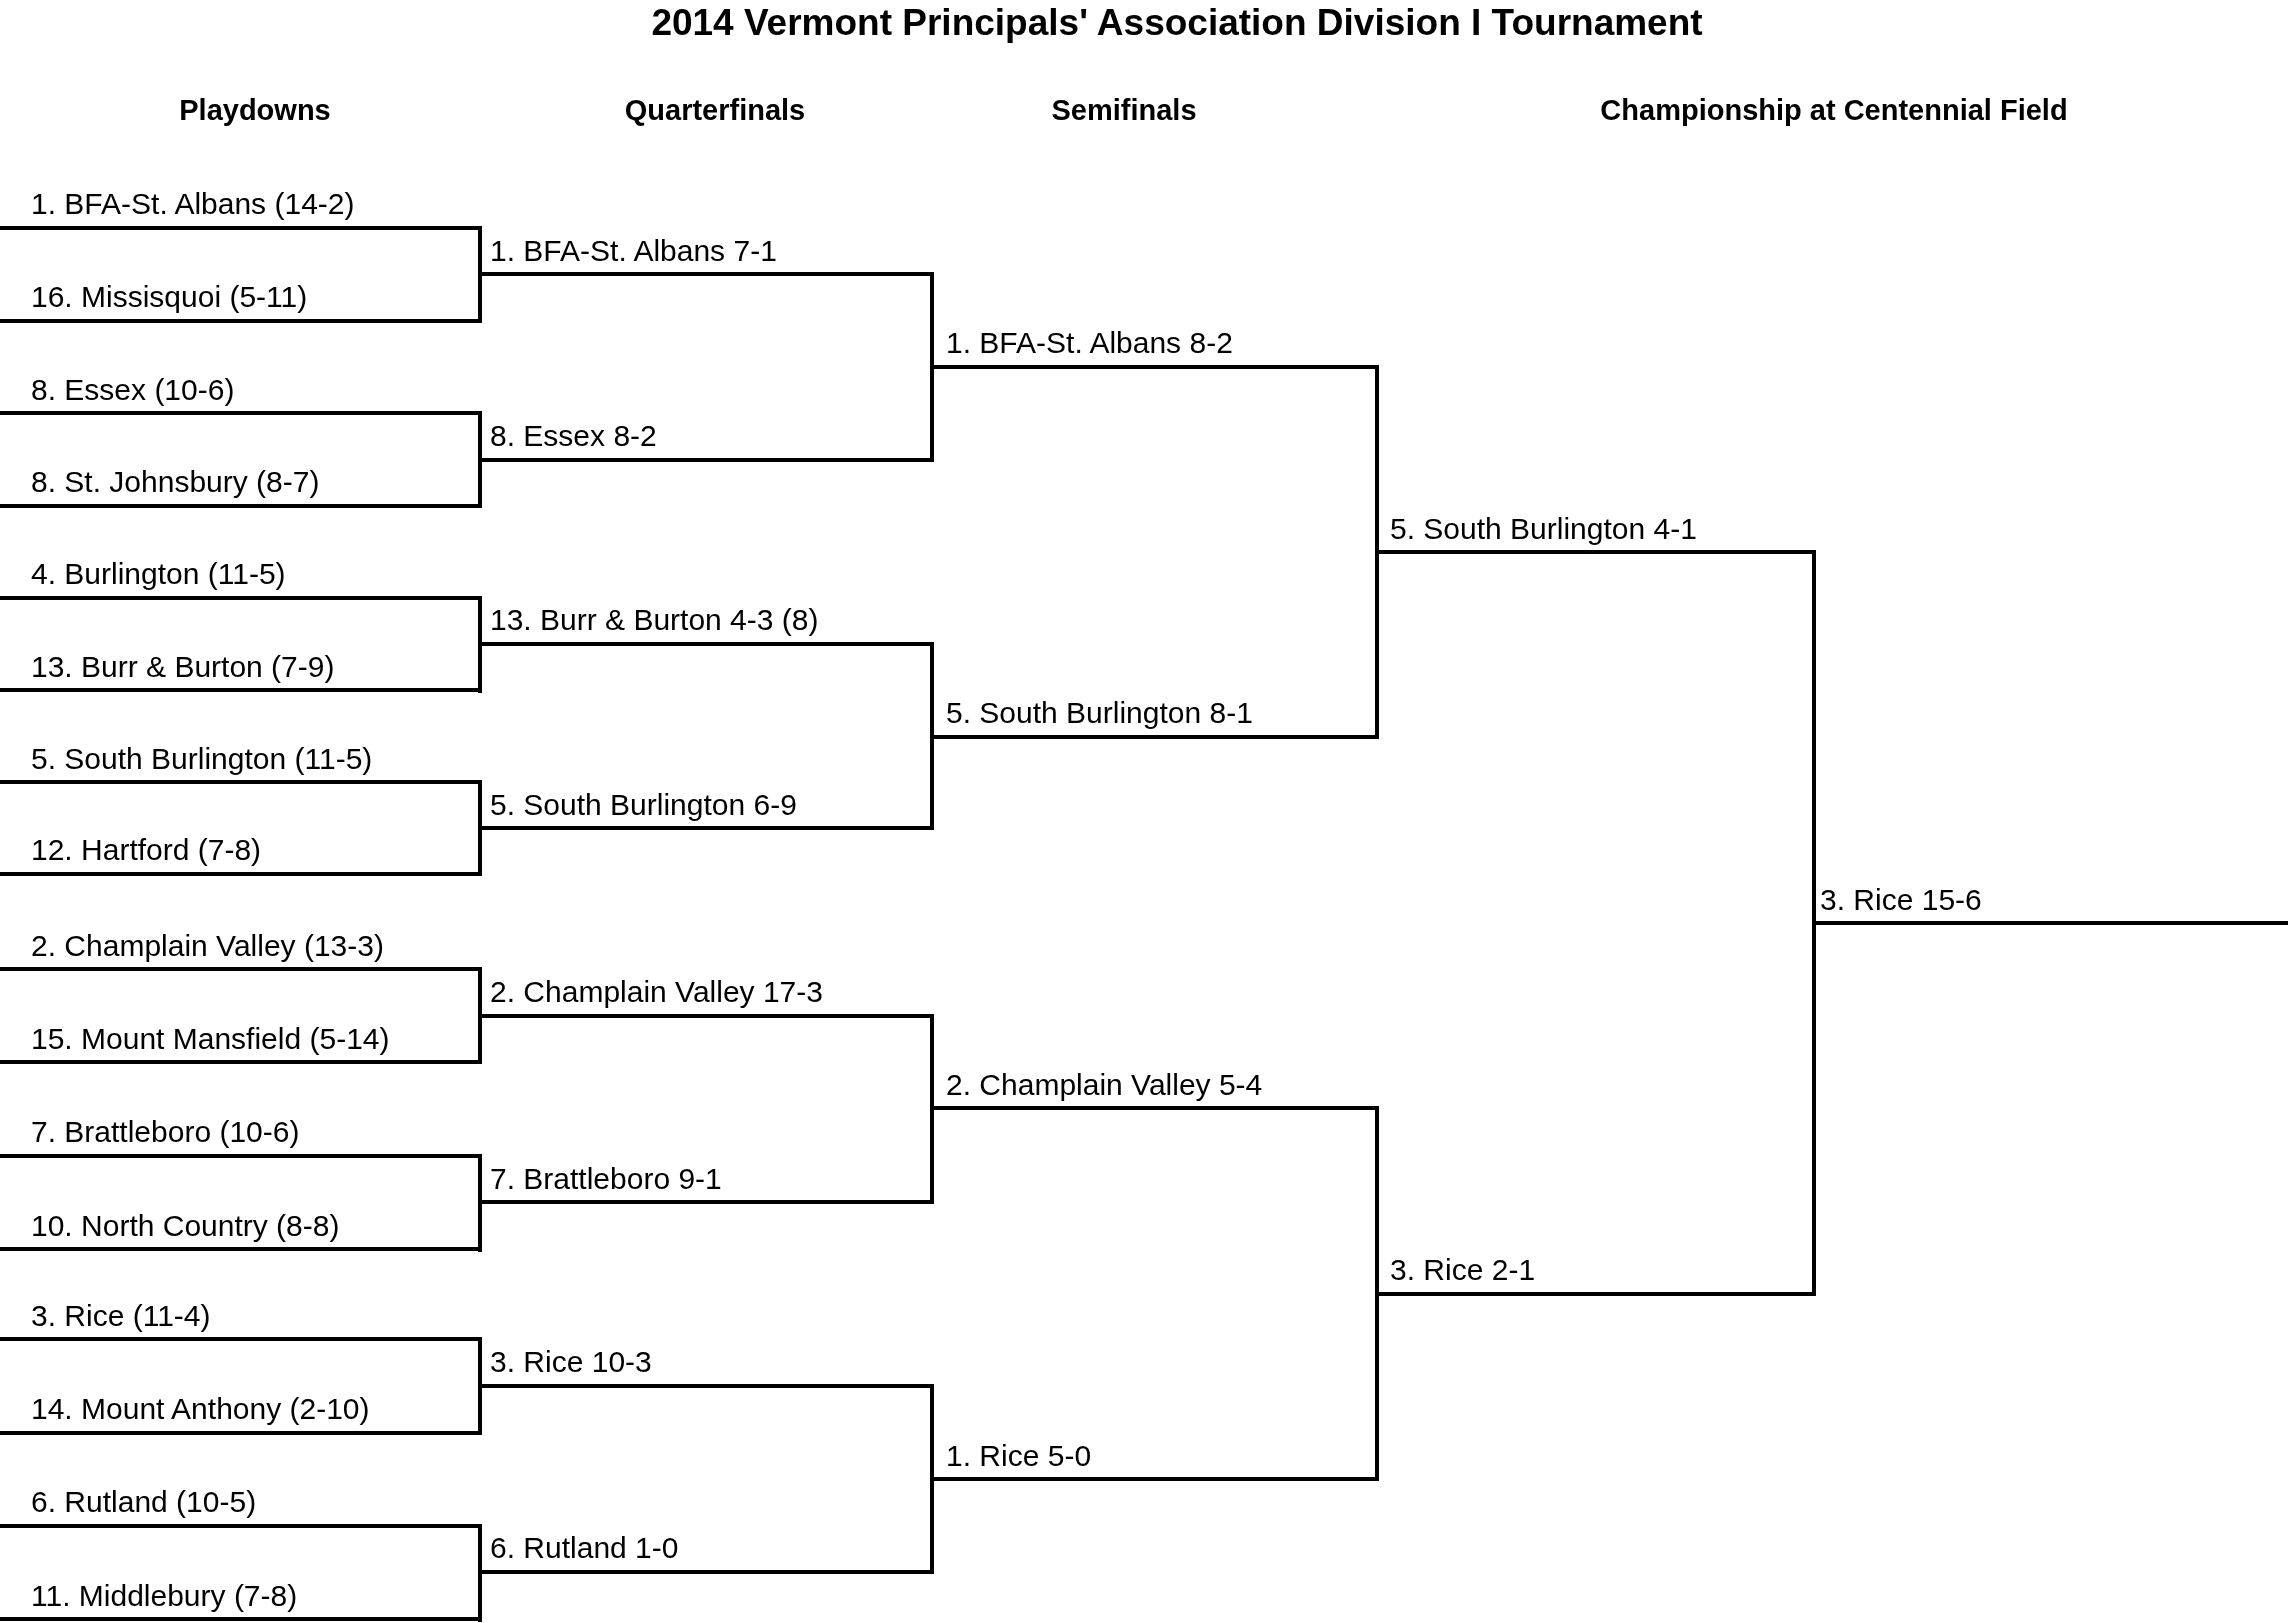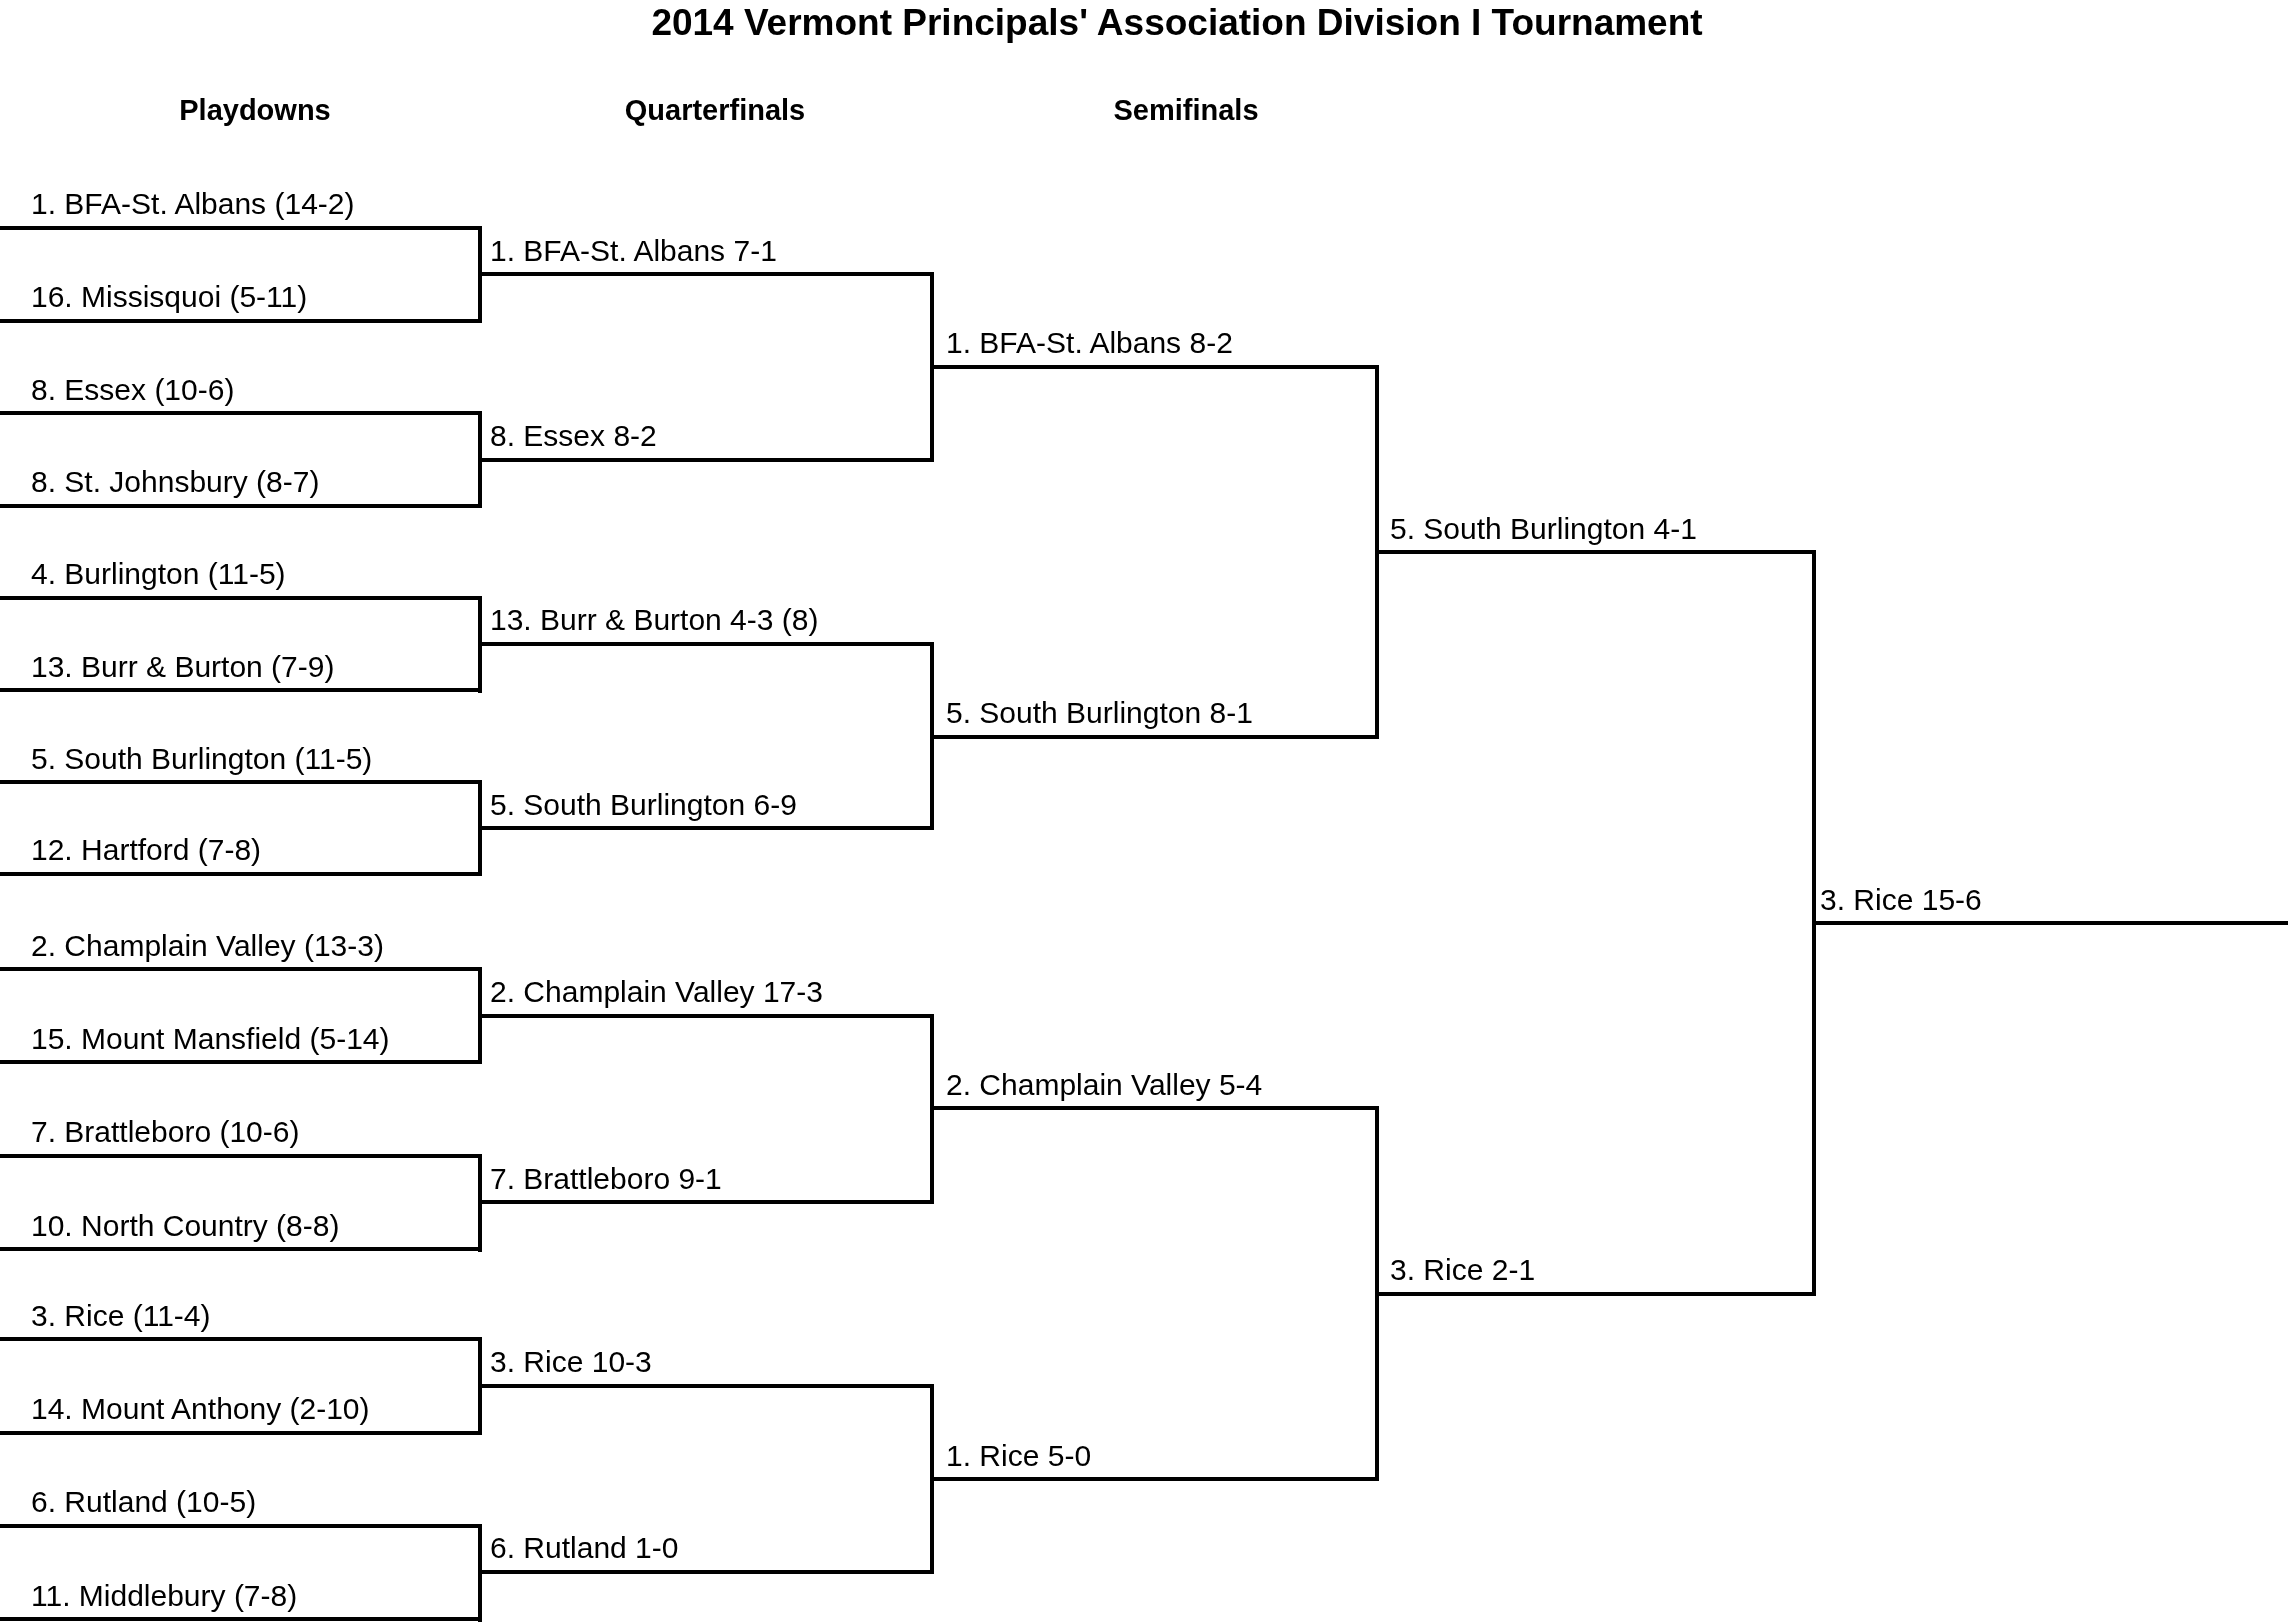"Semifinals" div.hdr { left: 1186px -> 1124px }
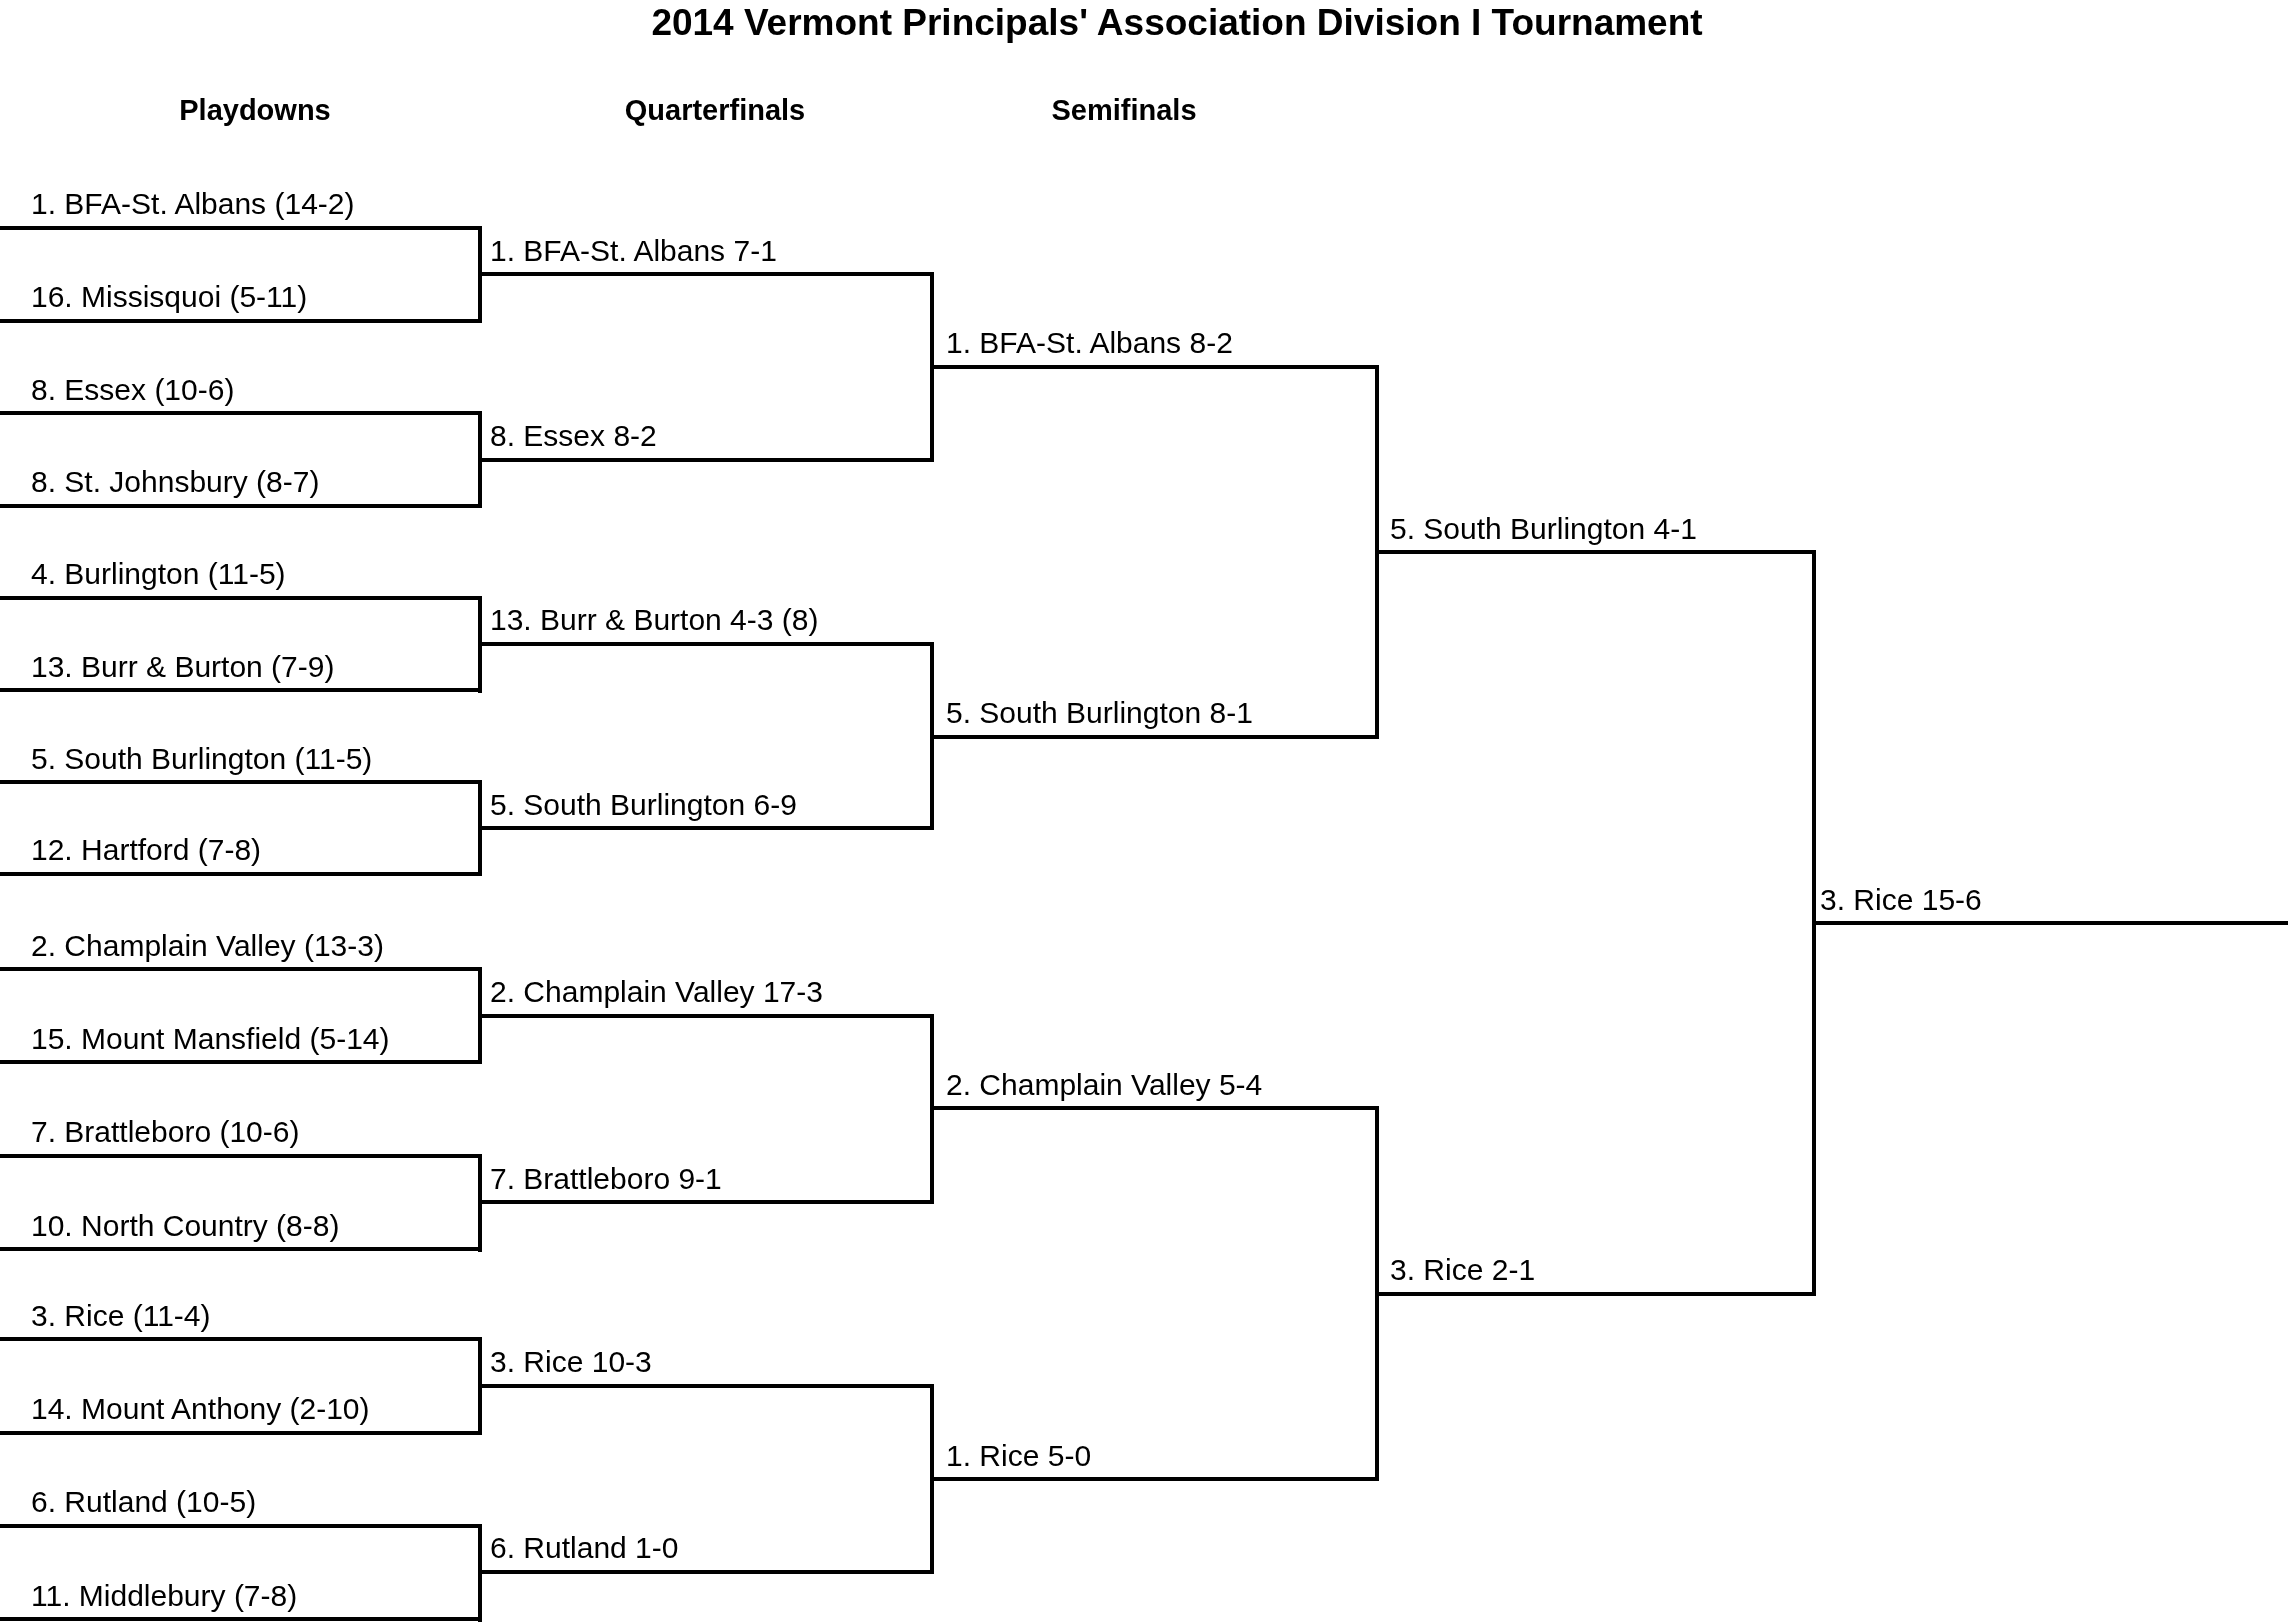"Championship at Centennial Field" div.hdr { html: none -> <div>Championship at Centennial Field</div> }
